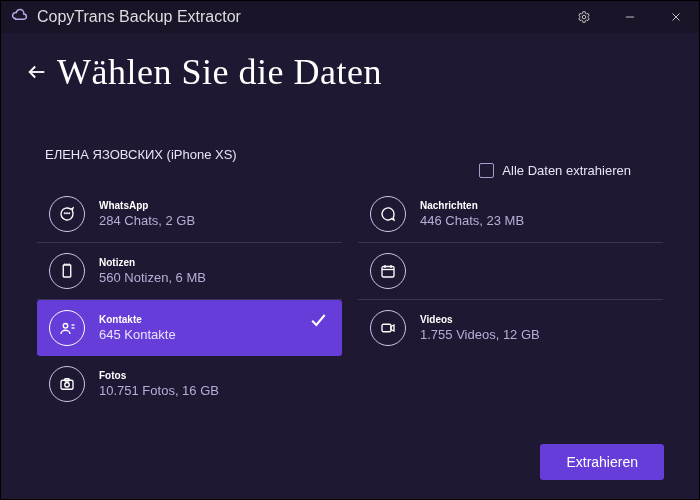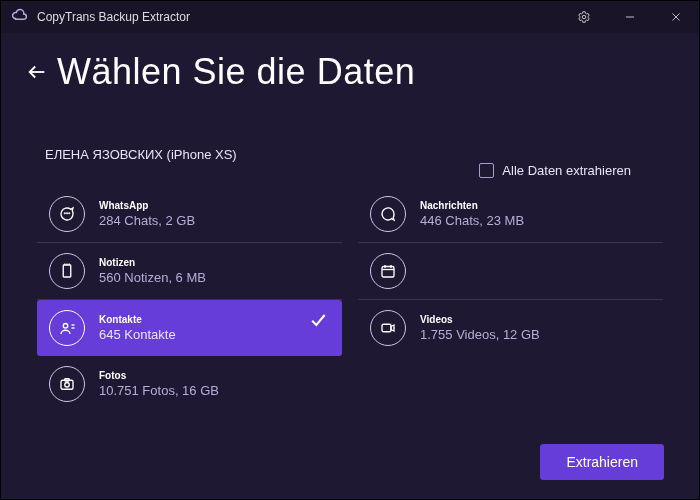"CopyTrans Backup Extractor" .titlebar { font-size: 12px -> 16px }
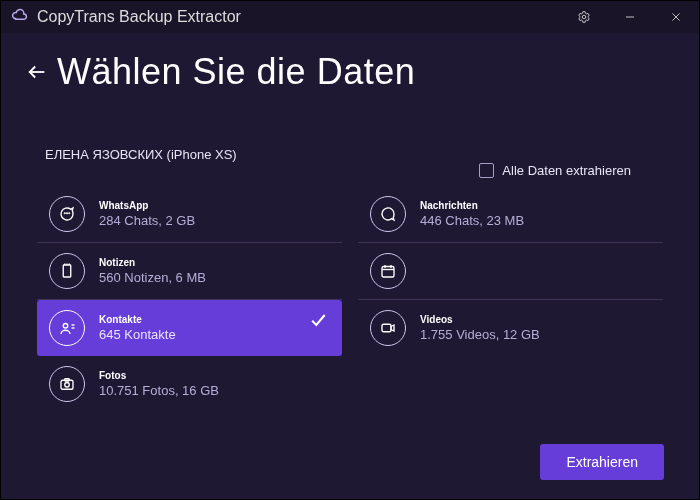"Wählen Sie die Daten" .header { font-family: none -> Liberation Serif, serif }
